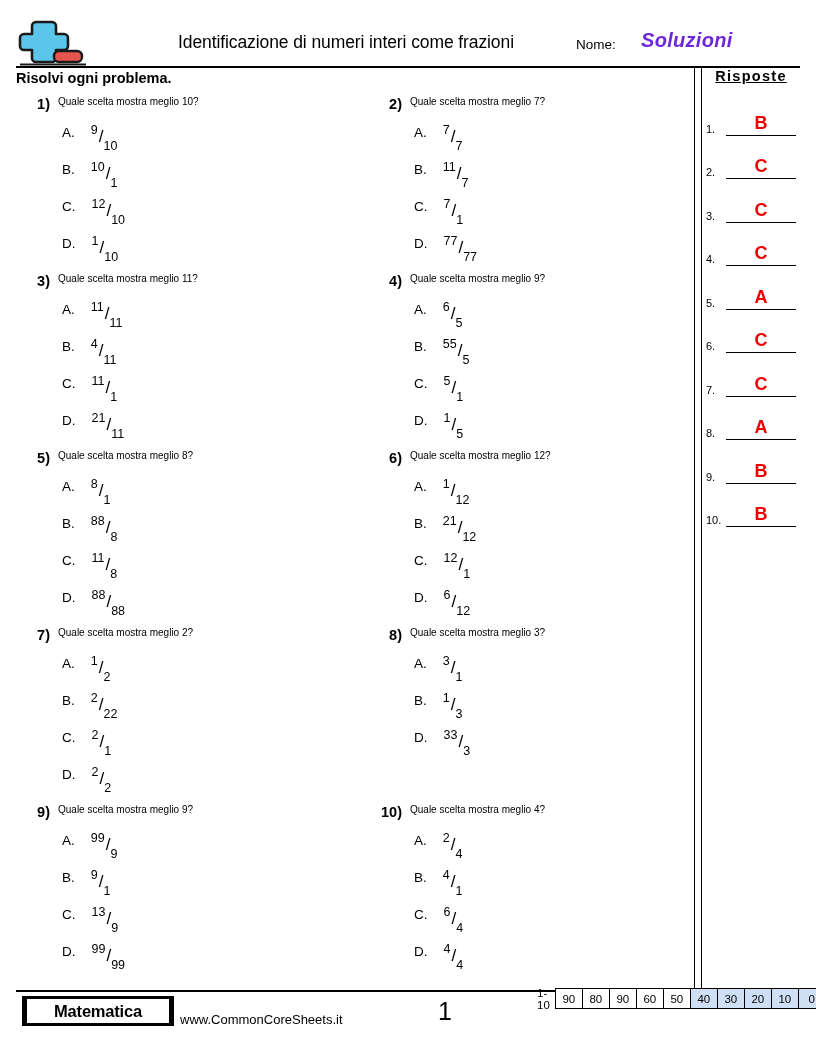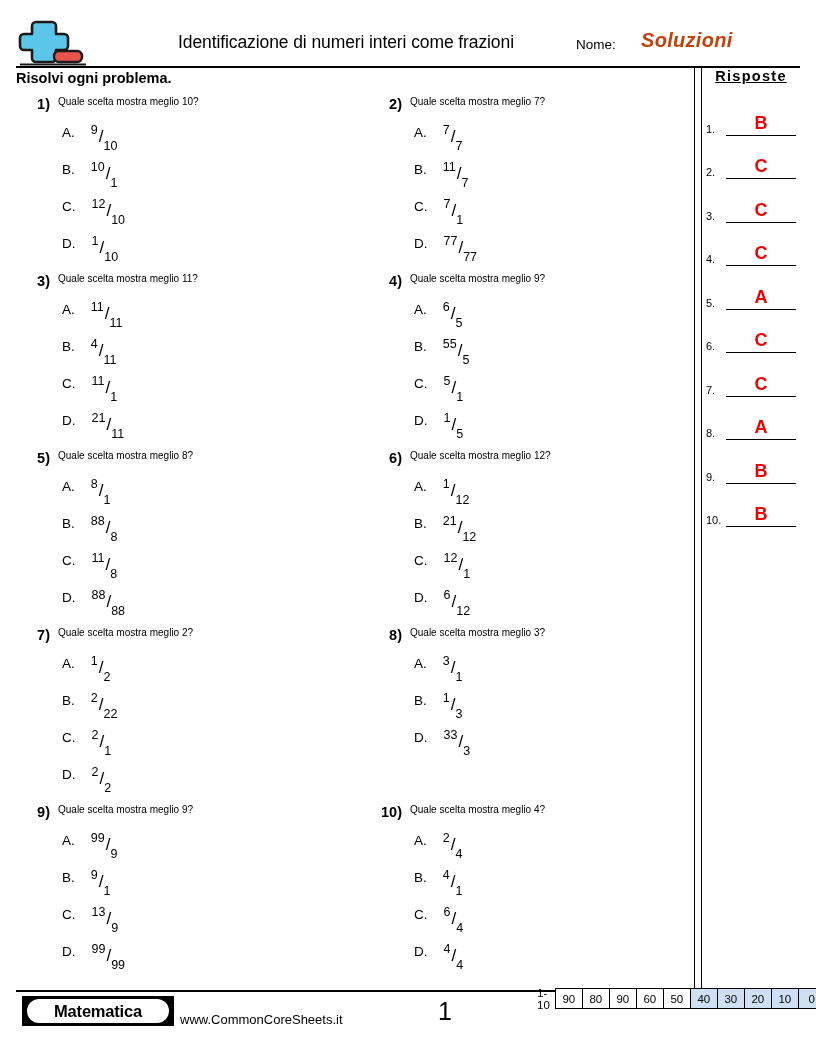"Soluzioni" #name-value { color: #c2410c -> #6d28d9 }
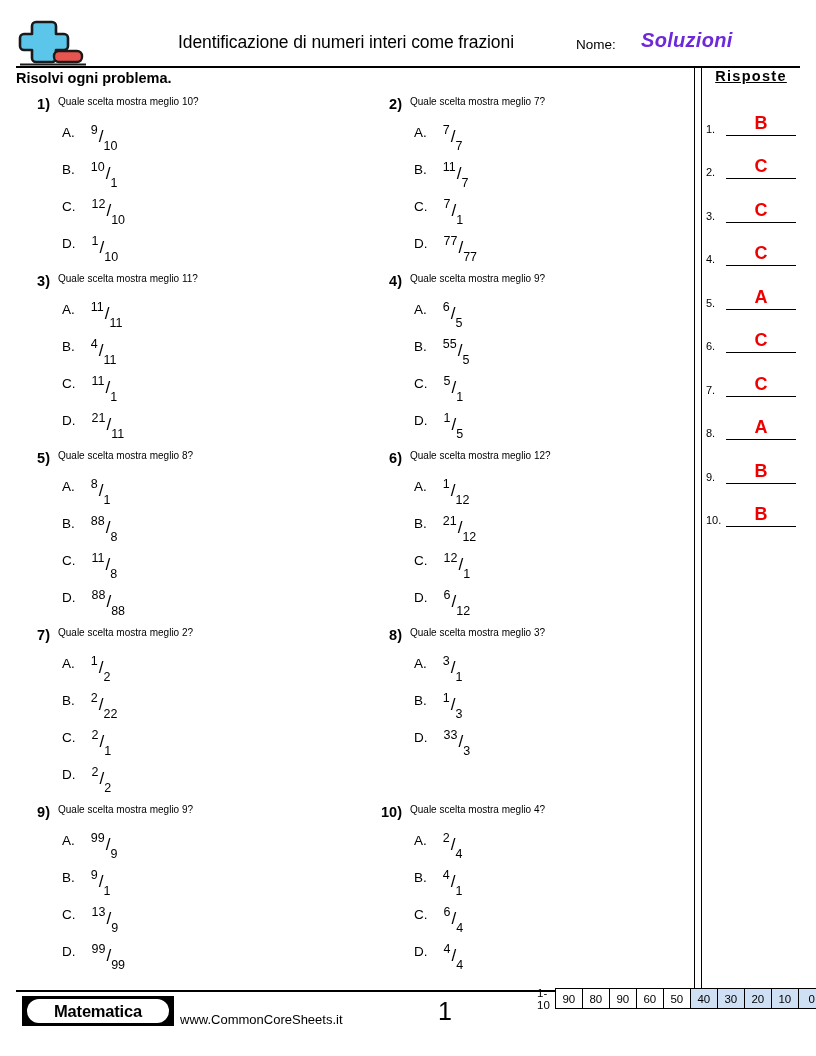"Matematica" #badge-pill { border-radius: 12px -> 0 }
